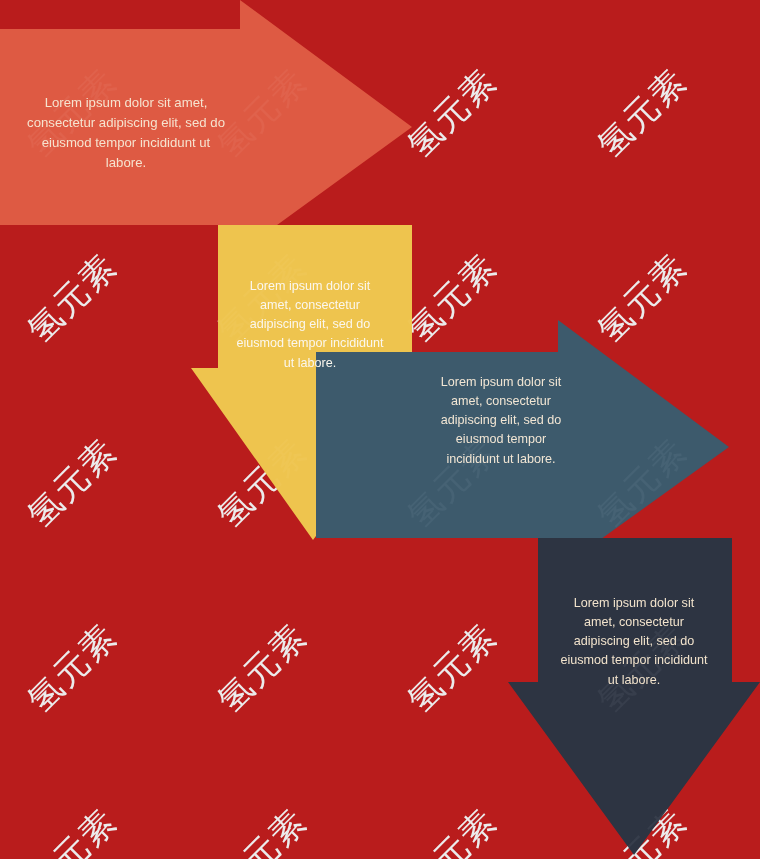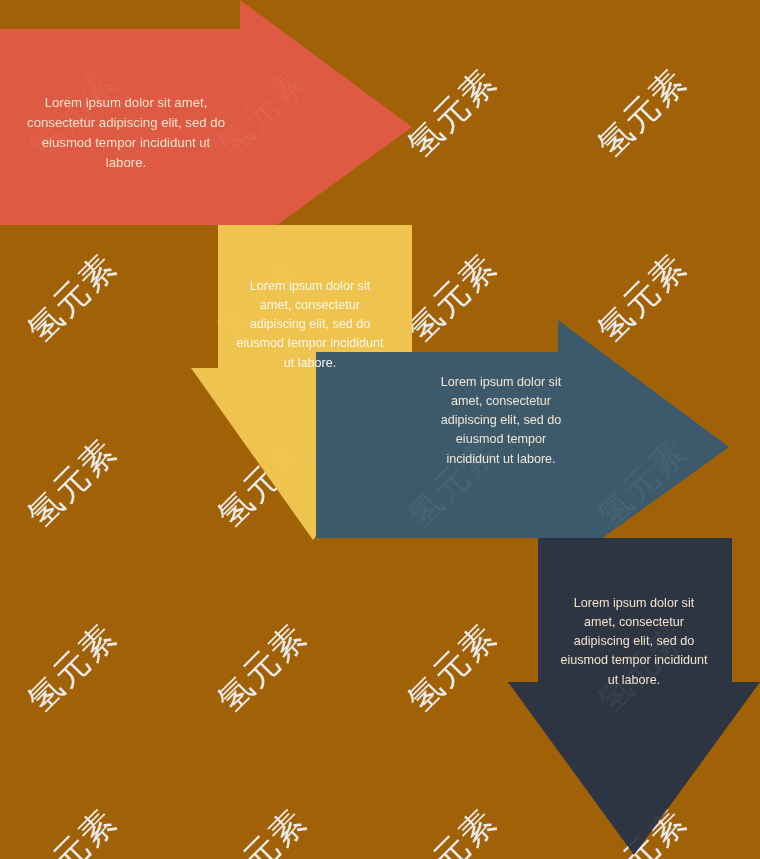"Lorem ipsum dolor sit amet," div { background: #a16207 -> #b91c1c }
